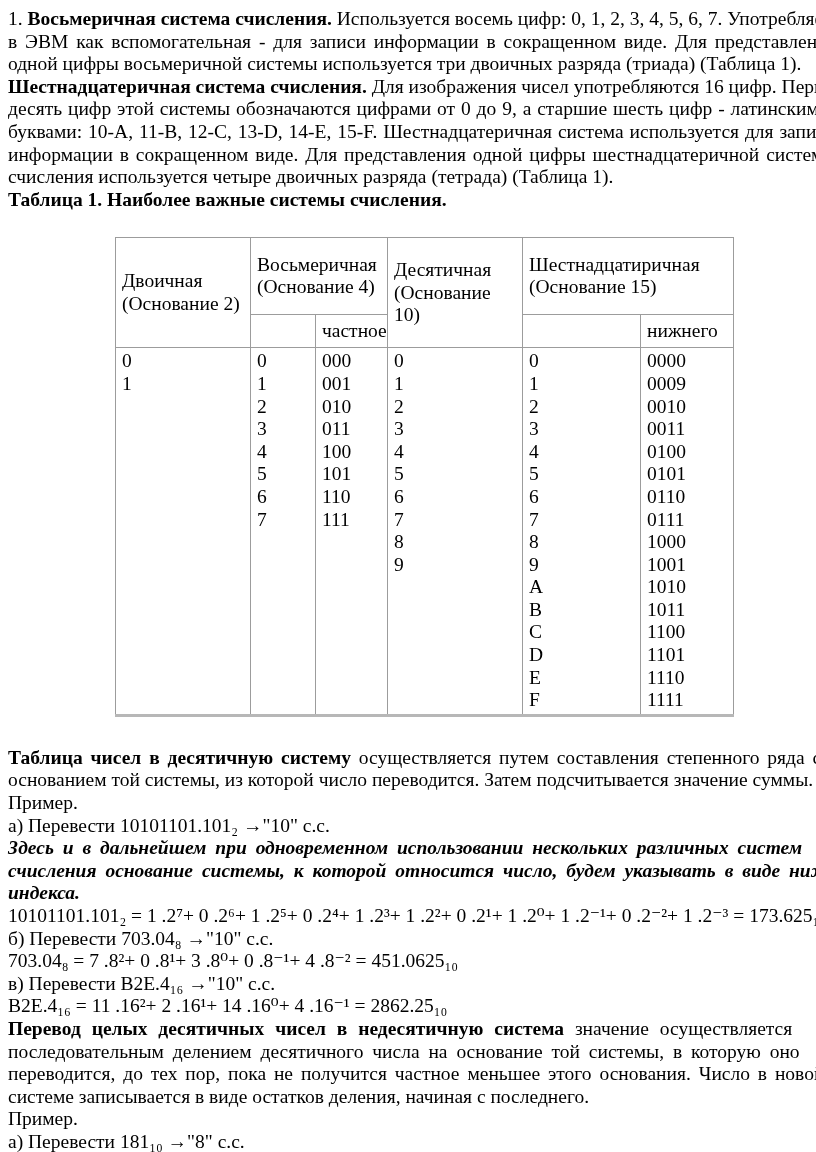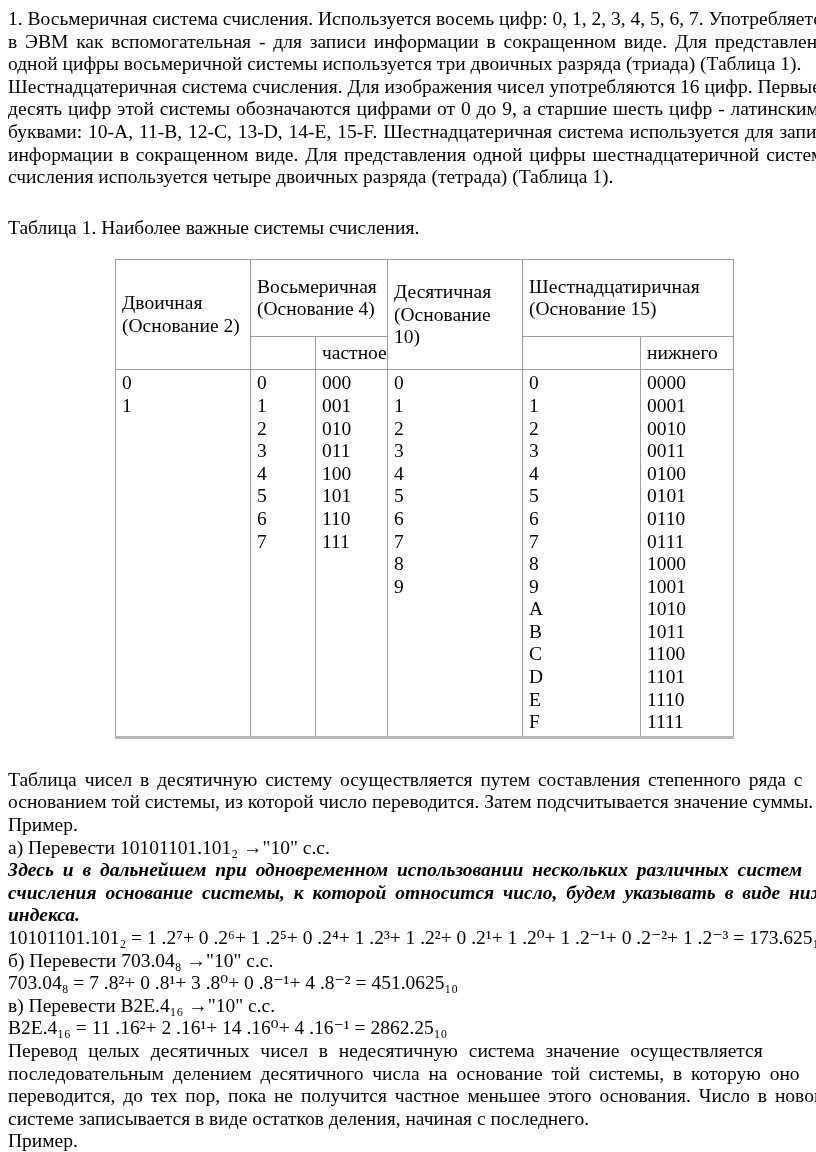"Восьмеричная система счисления." .b { font-weight: normal -> bold; margin-top: 28px -> none }
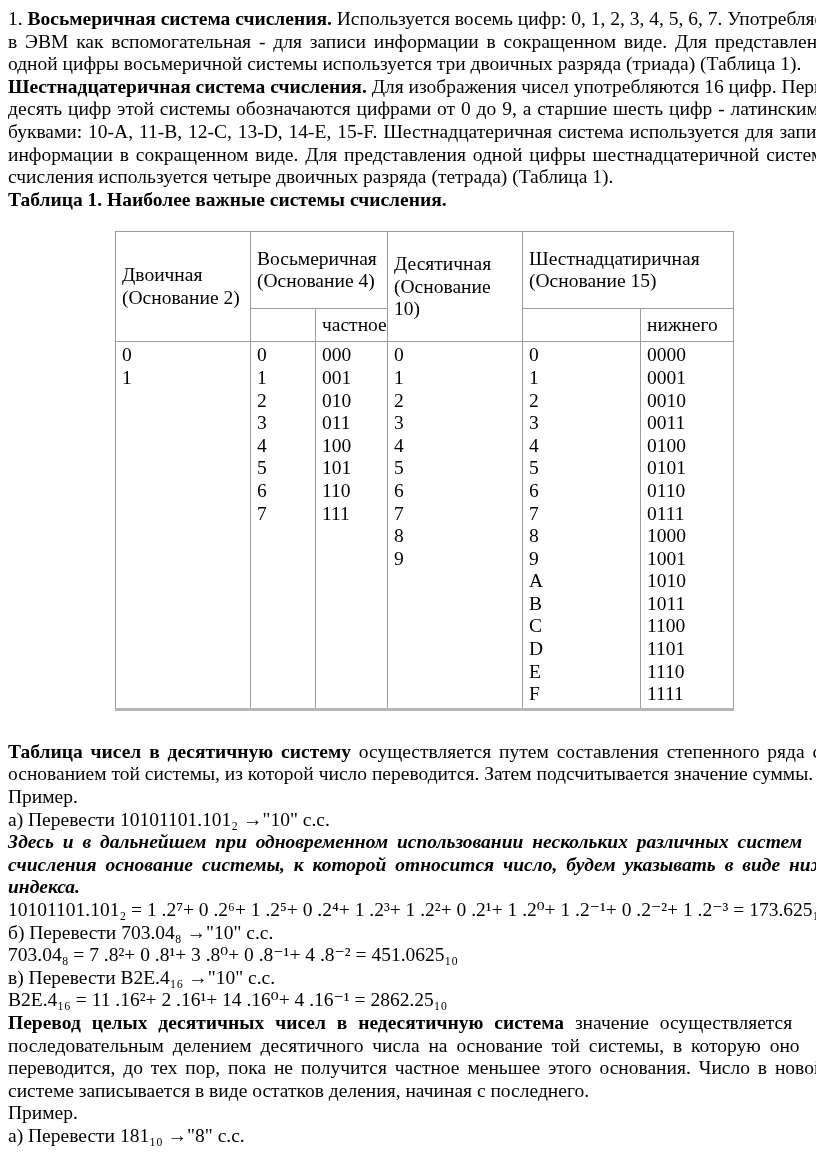"Двоичная (Основание 2)" table.ns-table { margin: 20px 0 30px 107px -> 26px 0 30px 107px }
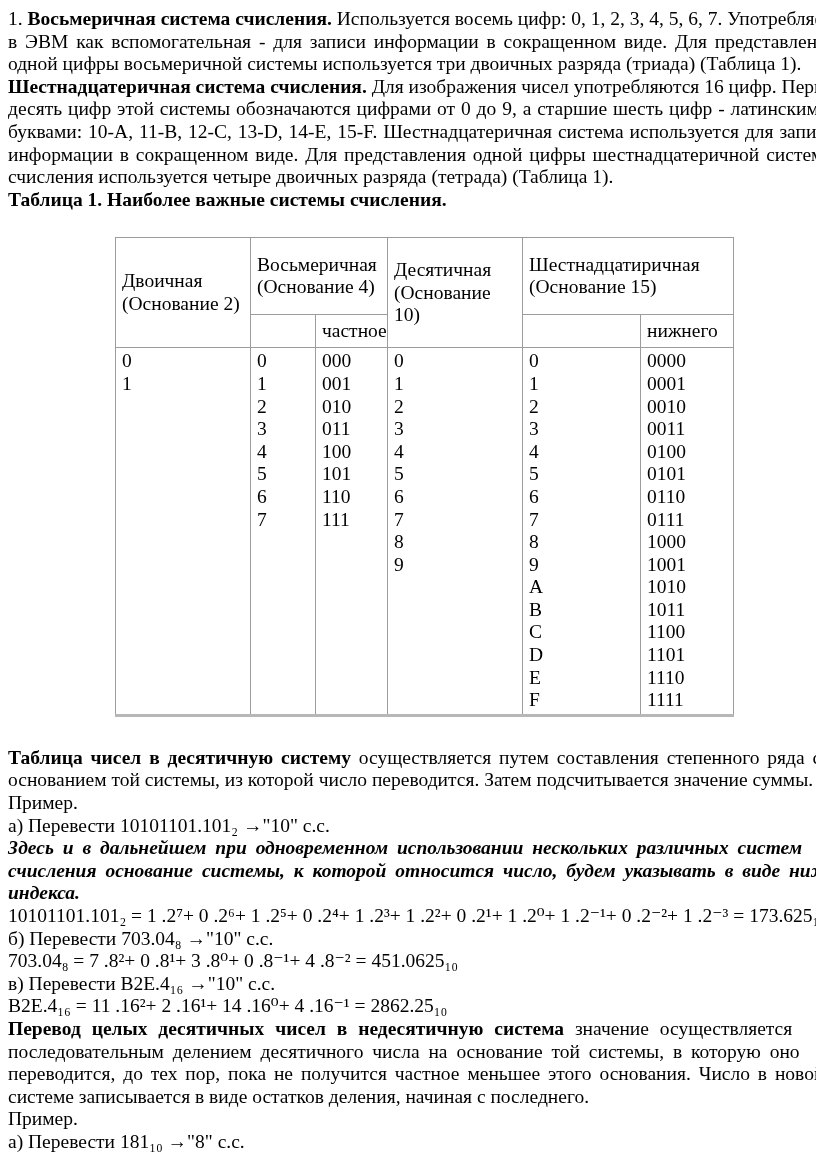"0000" td.body { text: 0001 -> 0009 }
